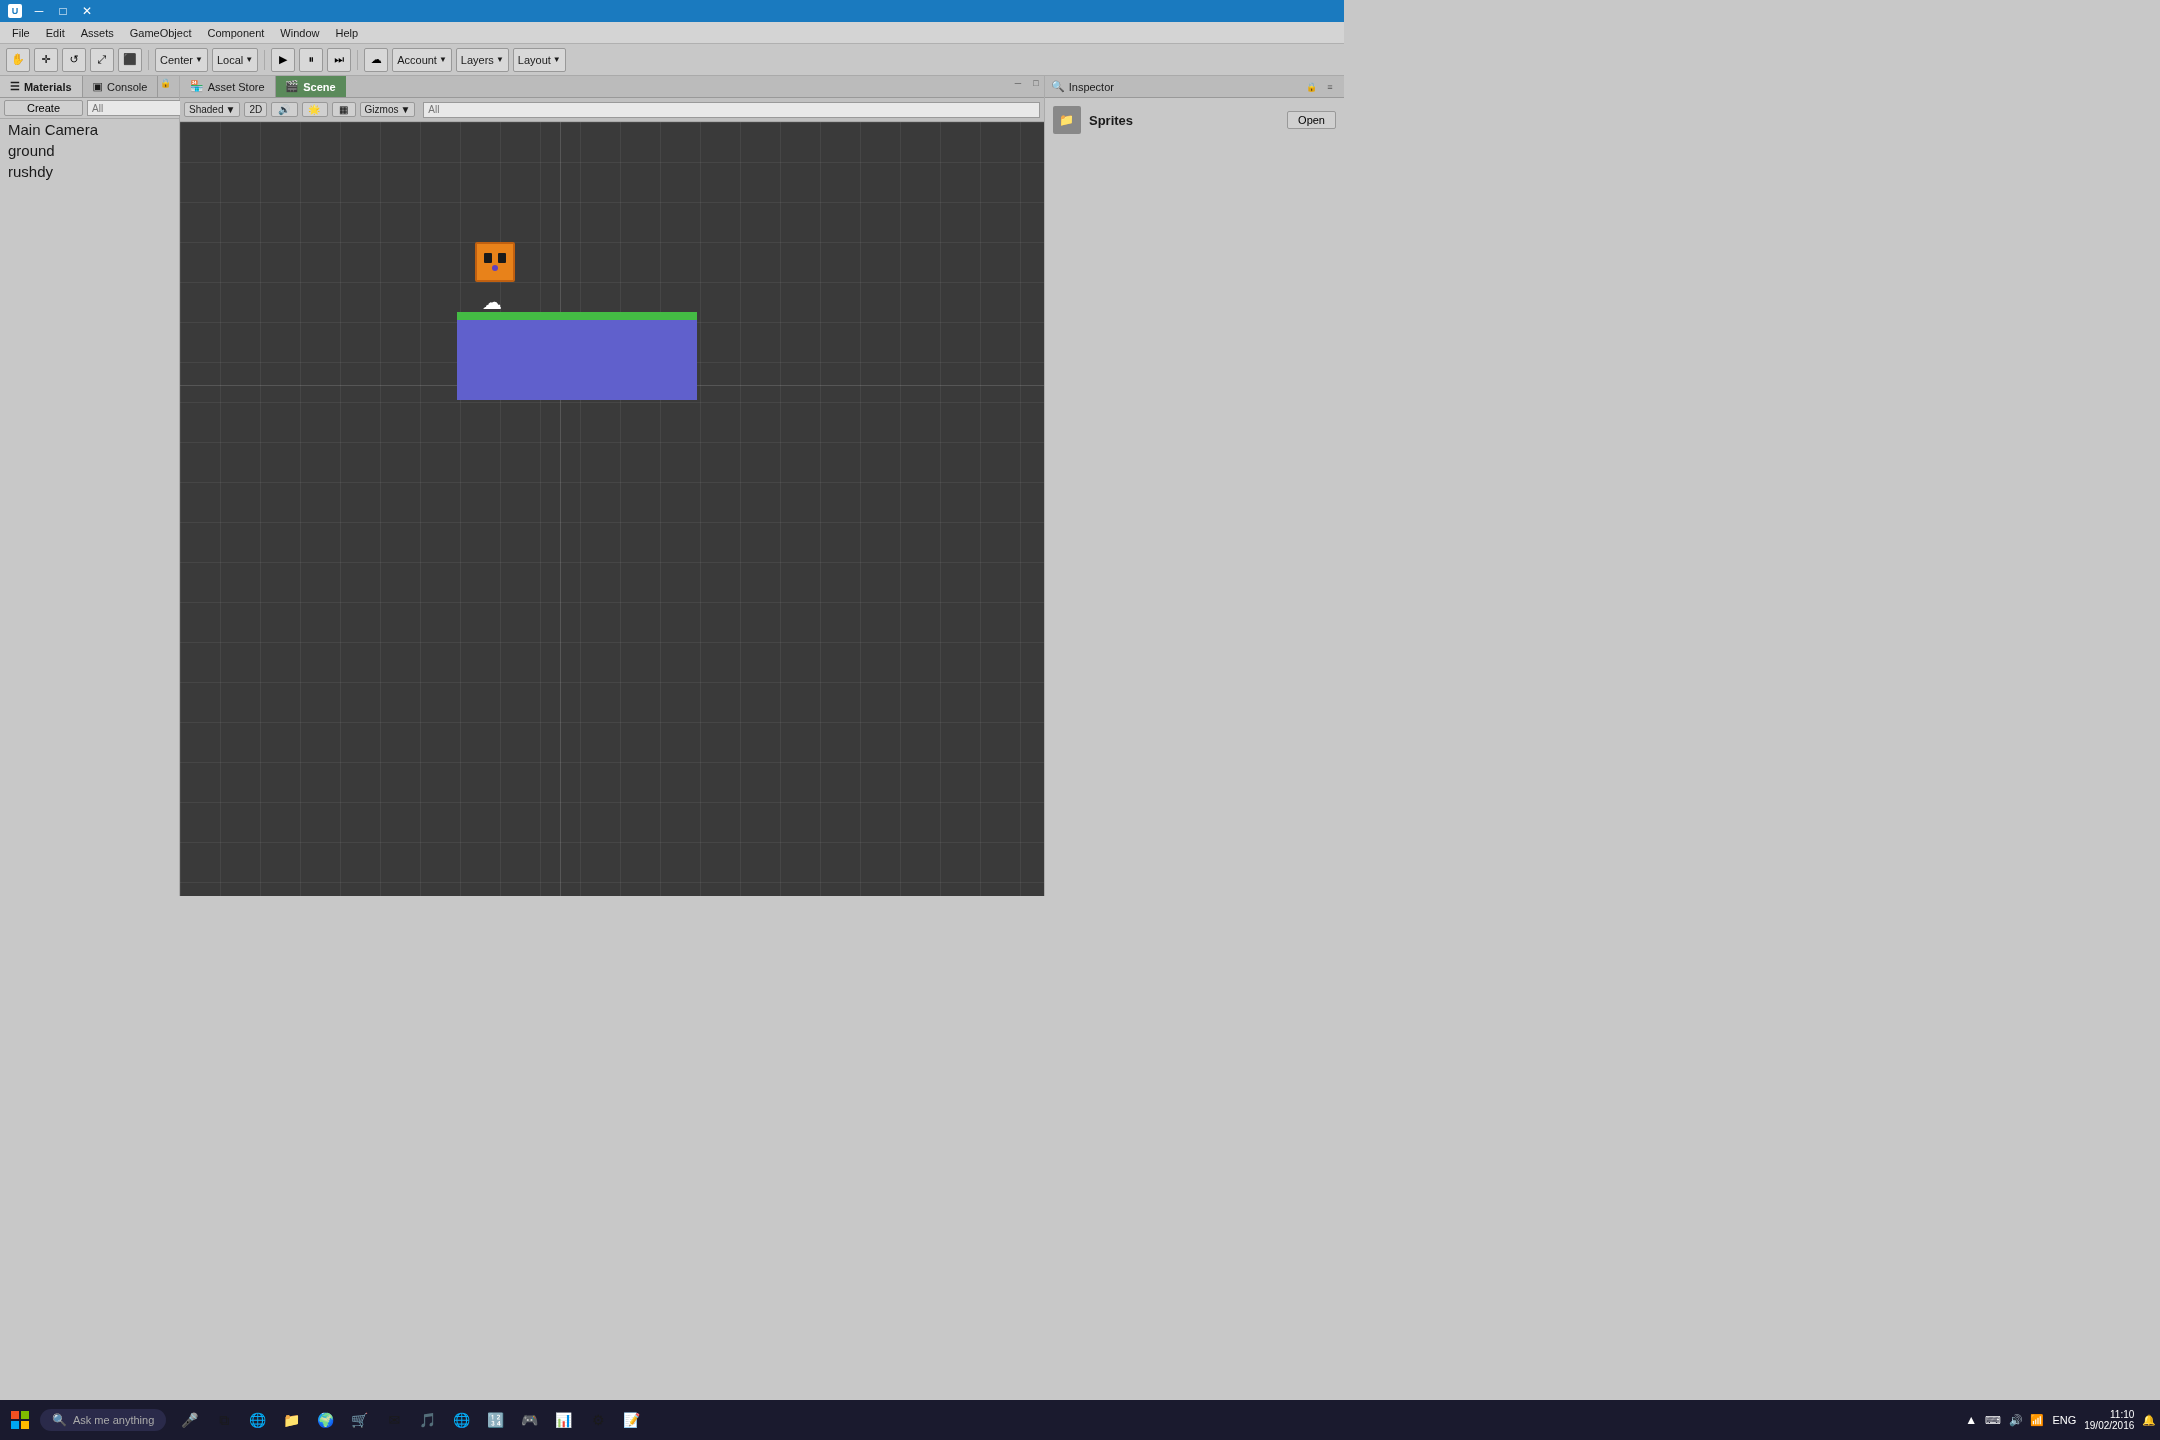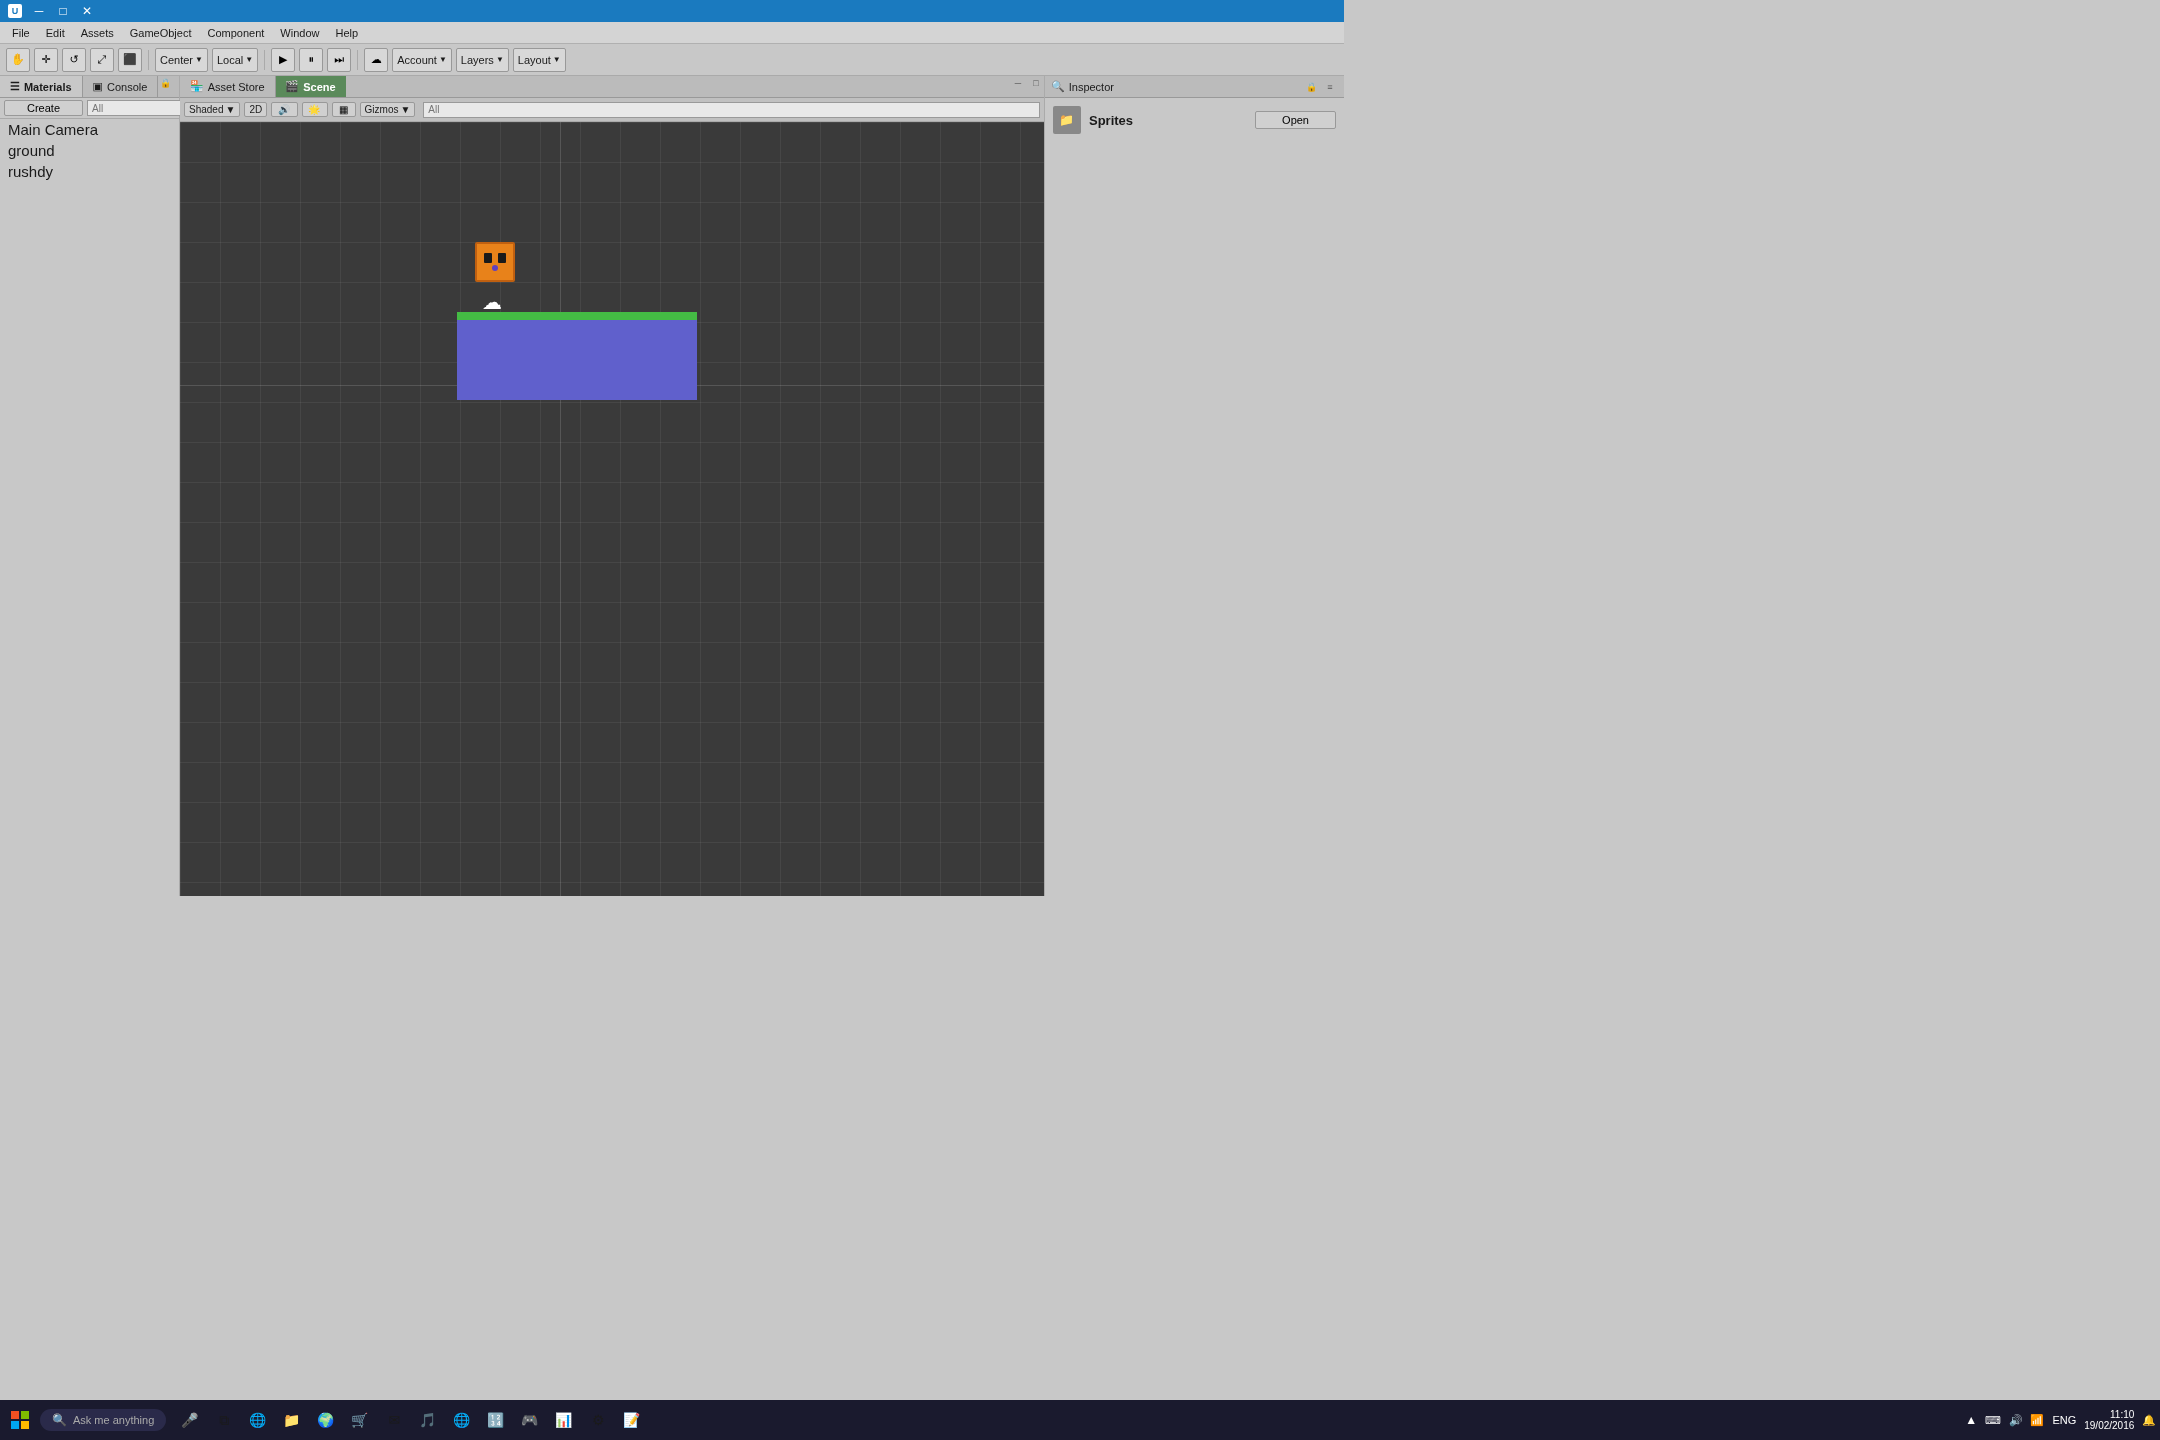"Open" .open-btn { padding: 2px 26px -> 2px 10px }
